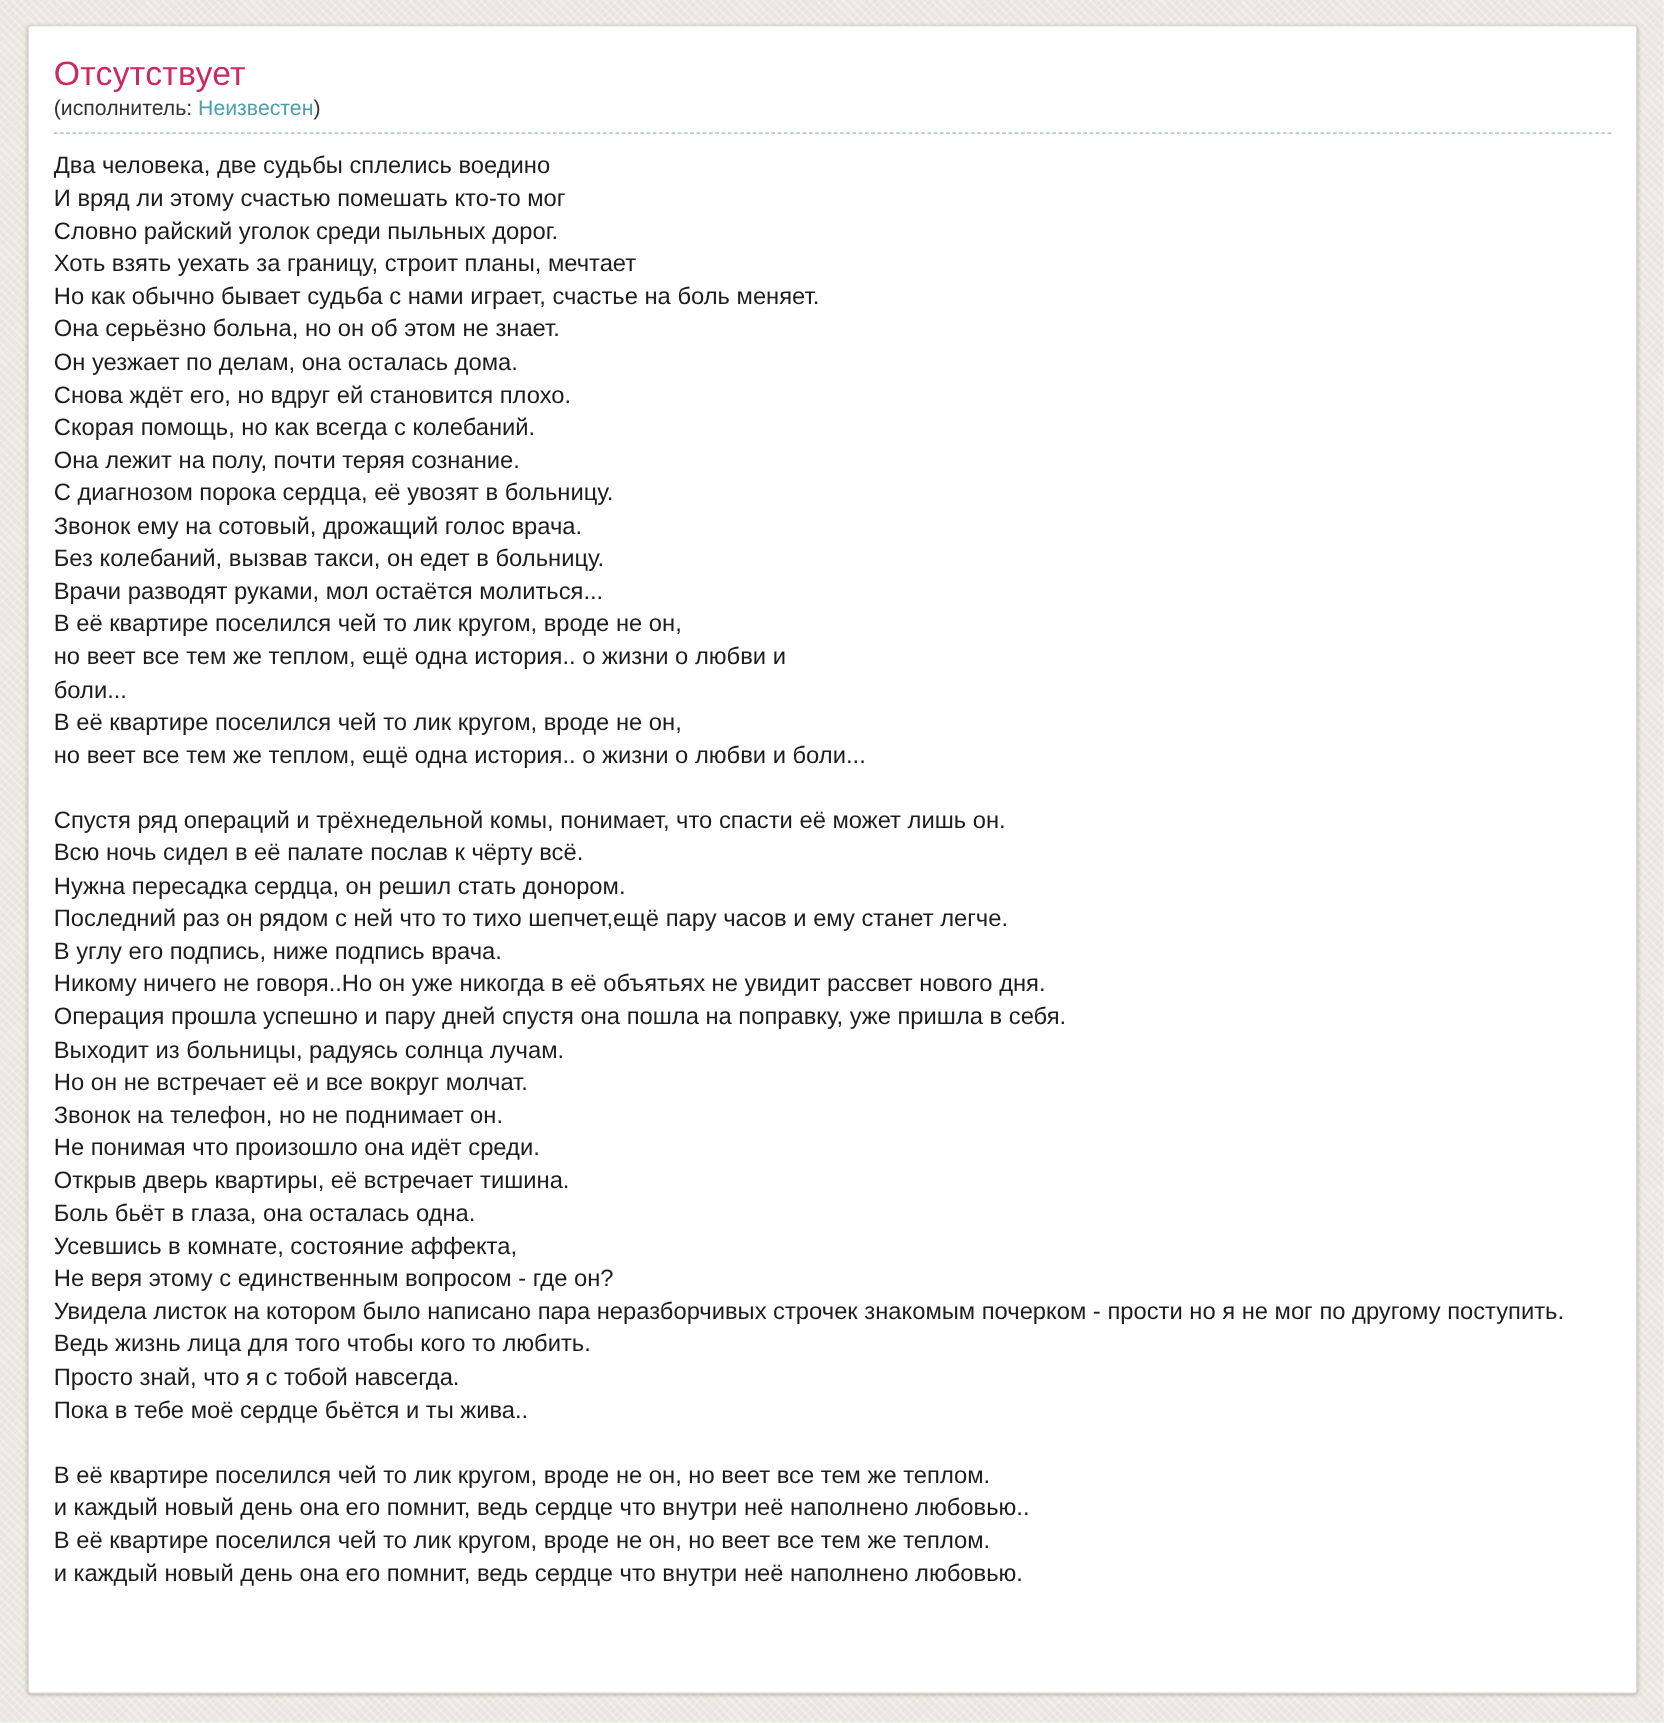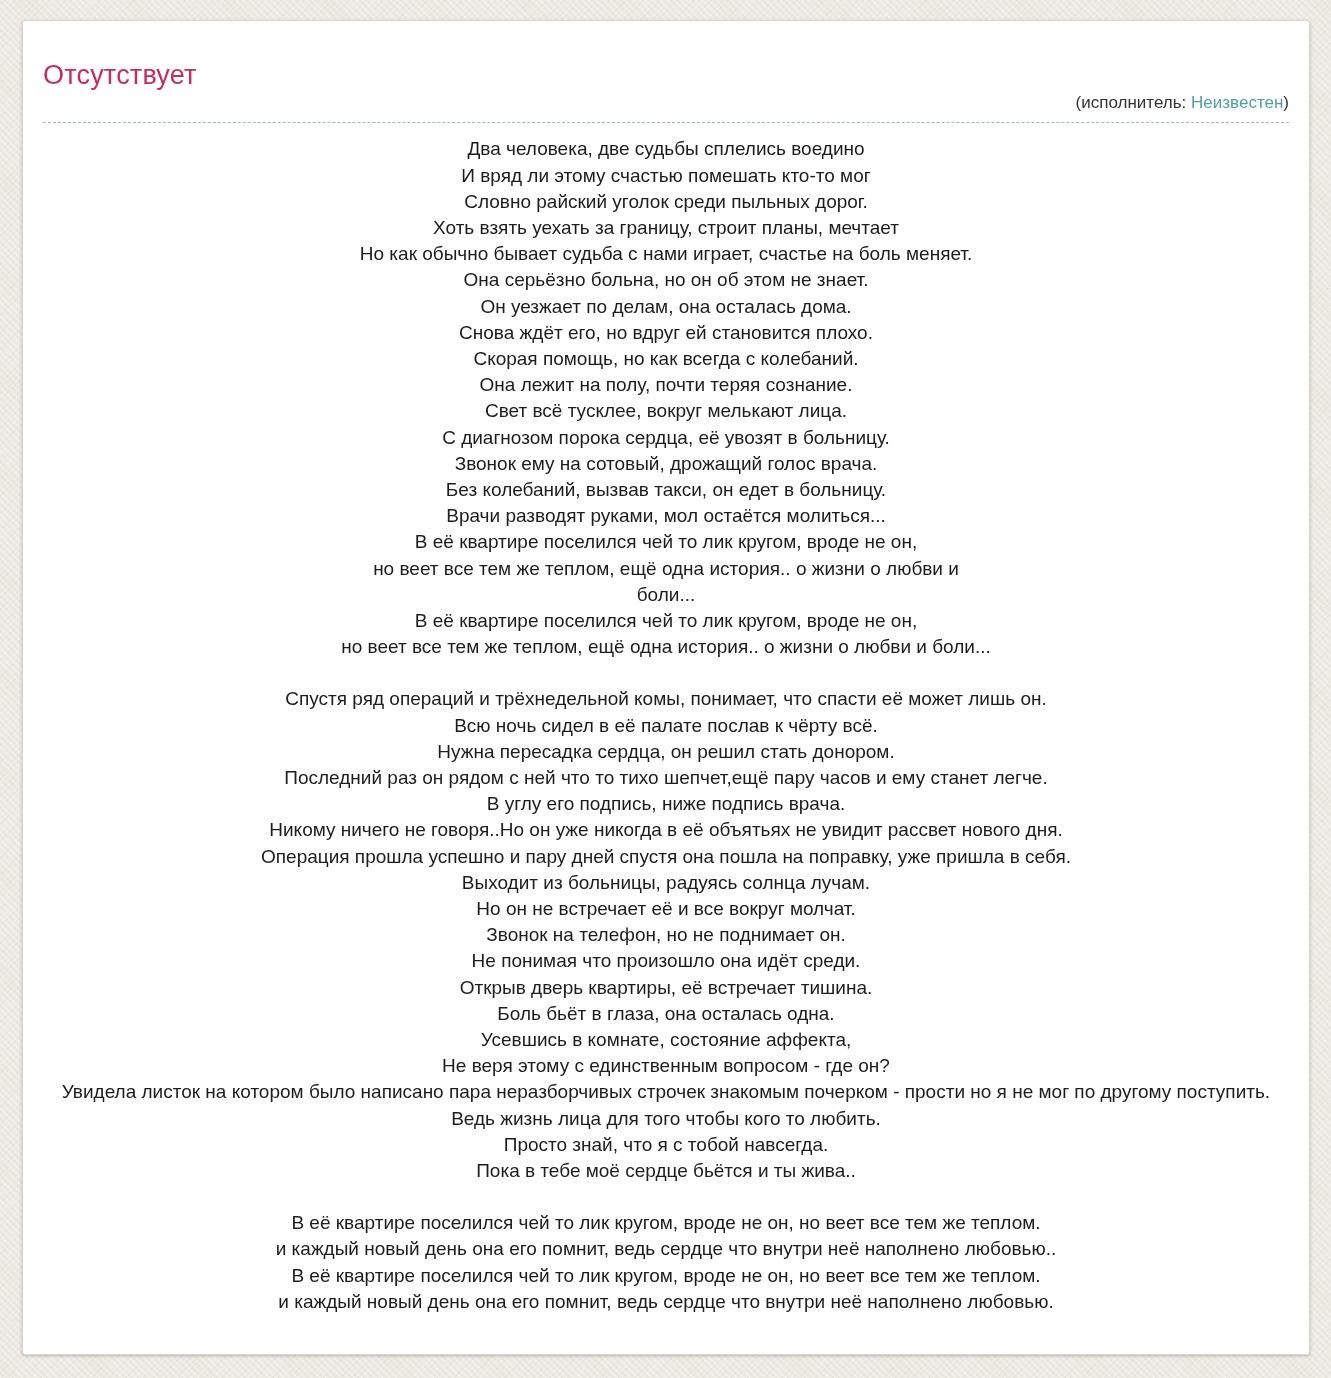"Отсутствует" .card { padding: 40px 20px 26px 20px -> 24px 20px 26px 20px }
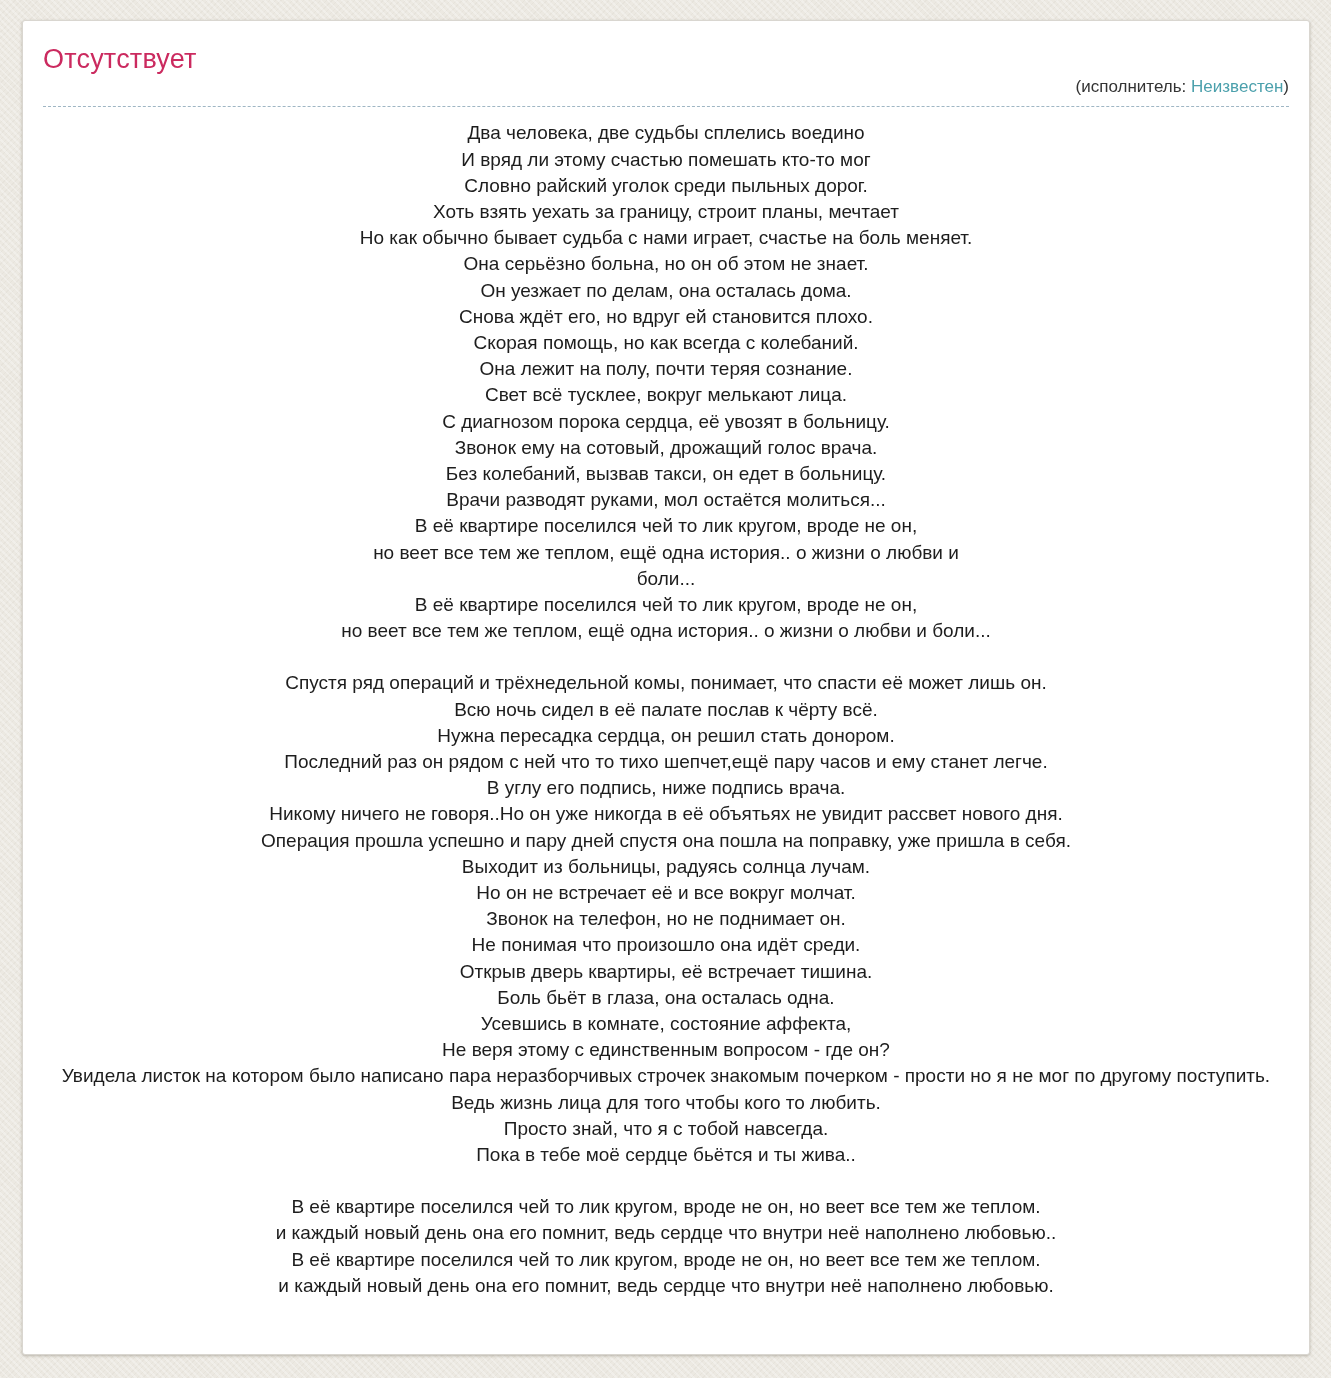"(исполнитель: Неизвестен)" .artist-line { text-align: right -> none }
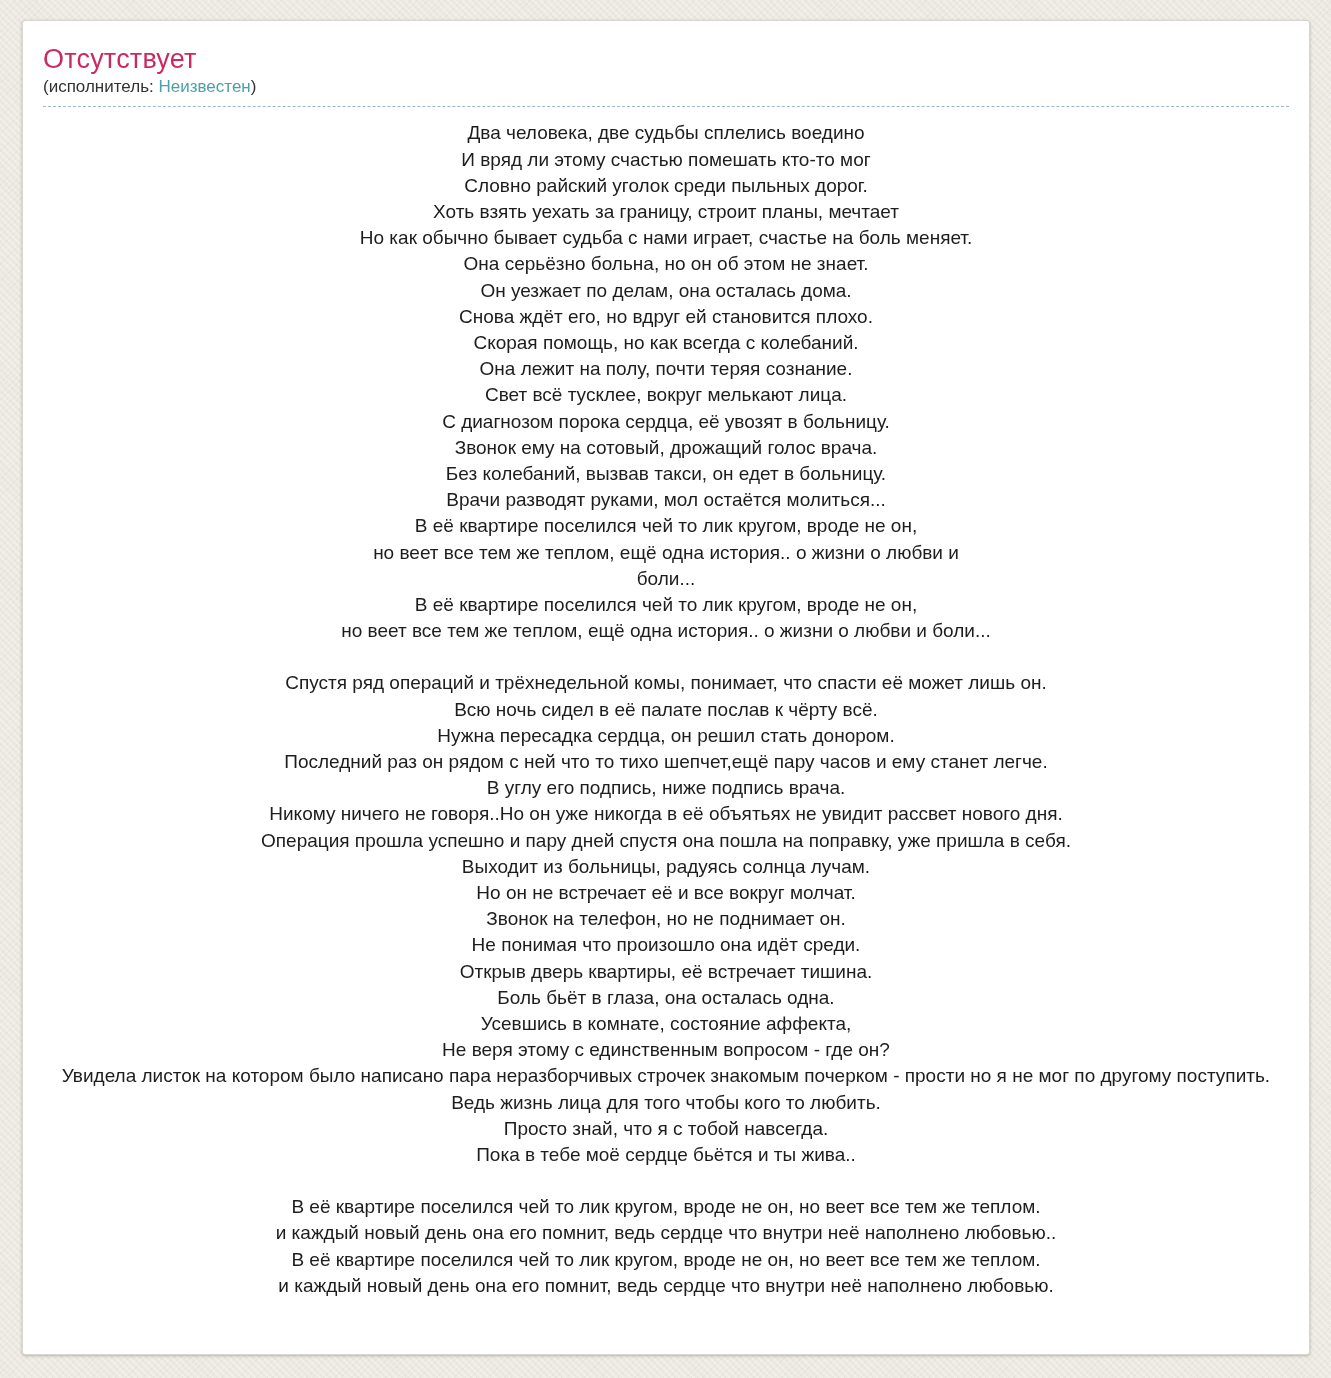"Два человека, две судьбы сплелись" .stanza { text-align: center -> none }
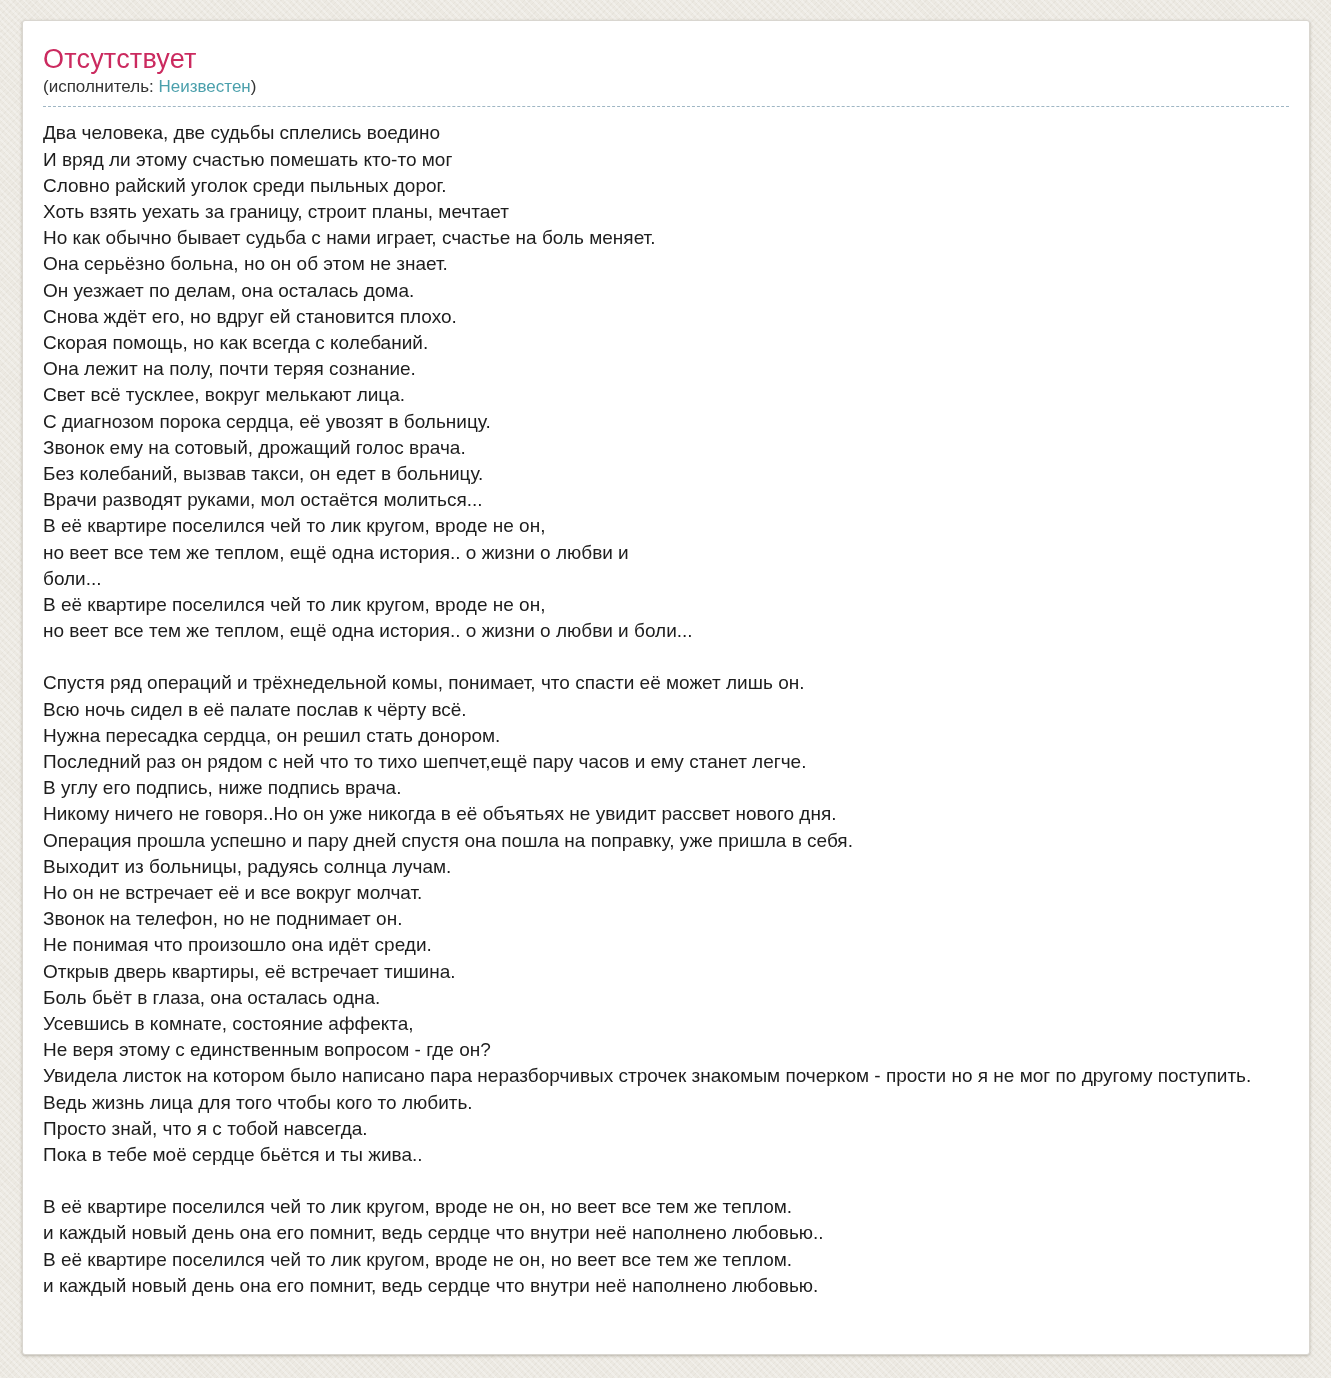"Свет всё тусклее, вокруг мелькают" div.line { html: <div>Свет всё тусклее, вокруг мелькают лица.</div> -> none }
